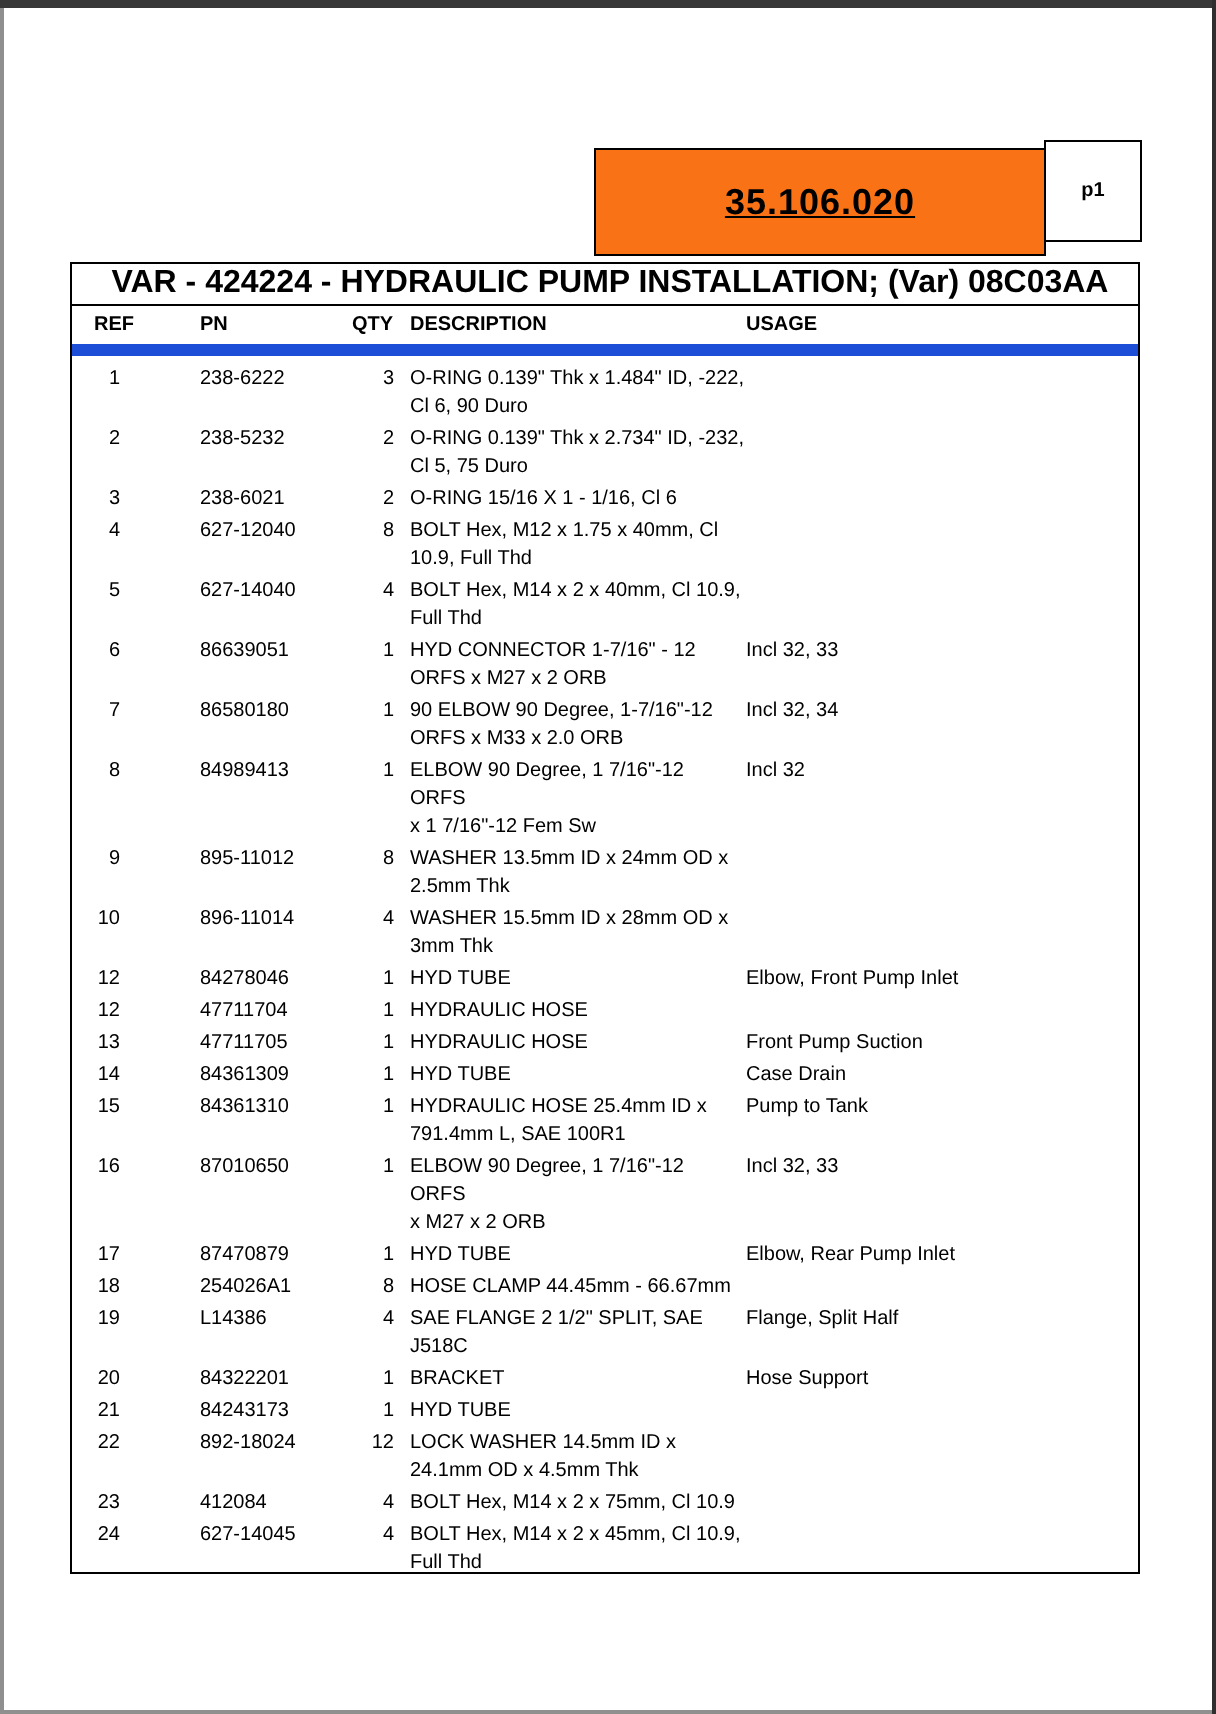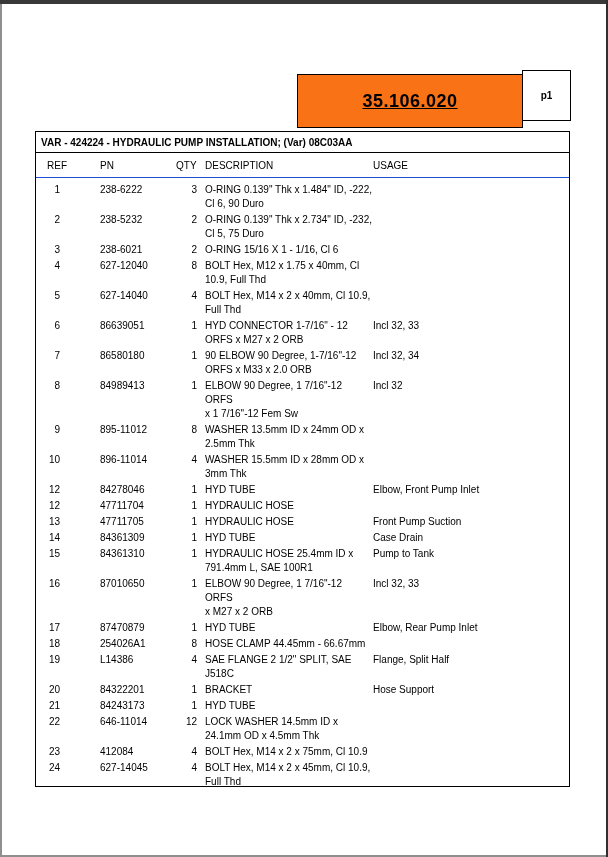"VAR - 424224 - HYDRAULIC" .title-row { font-size: 10px -> 16px; justify-content: none -> center }
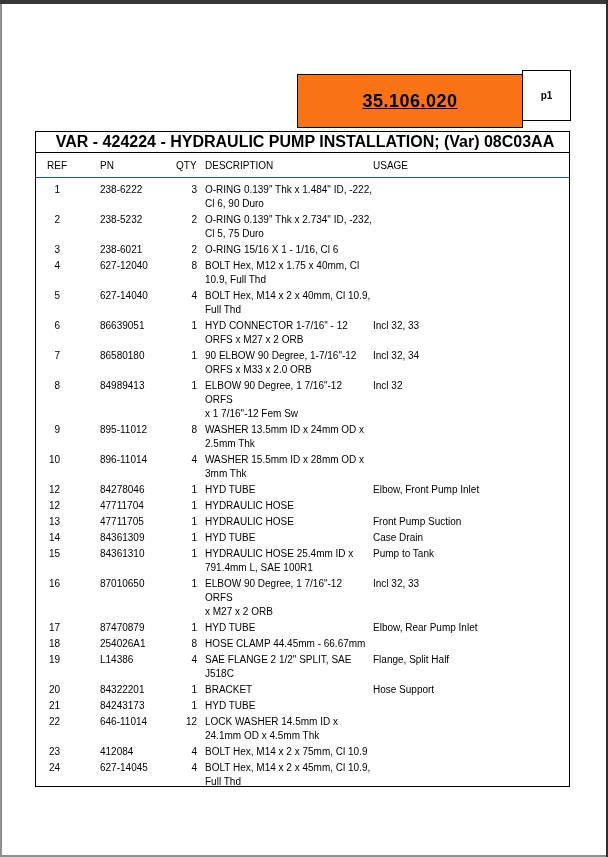"REF" .header-row { border-bottom: 1px solid #1d4ed8 -> 6px solid #1d4ed8; font-weight: normal -> bold }
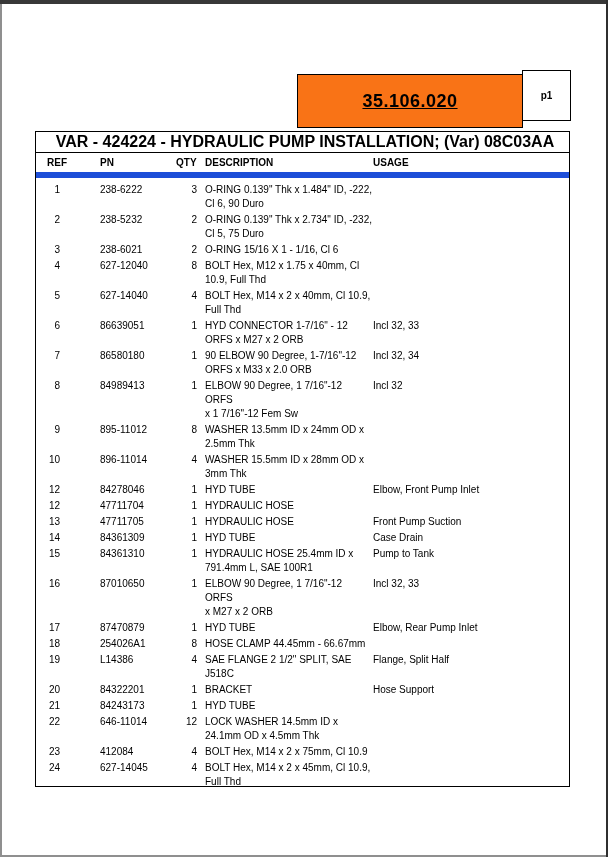"646-11014" span.c-pn { text: 646-11014 -> 892-18024 }
